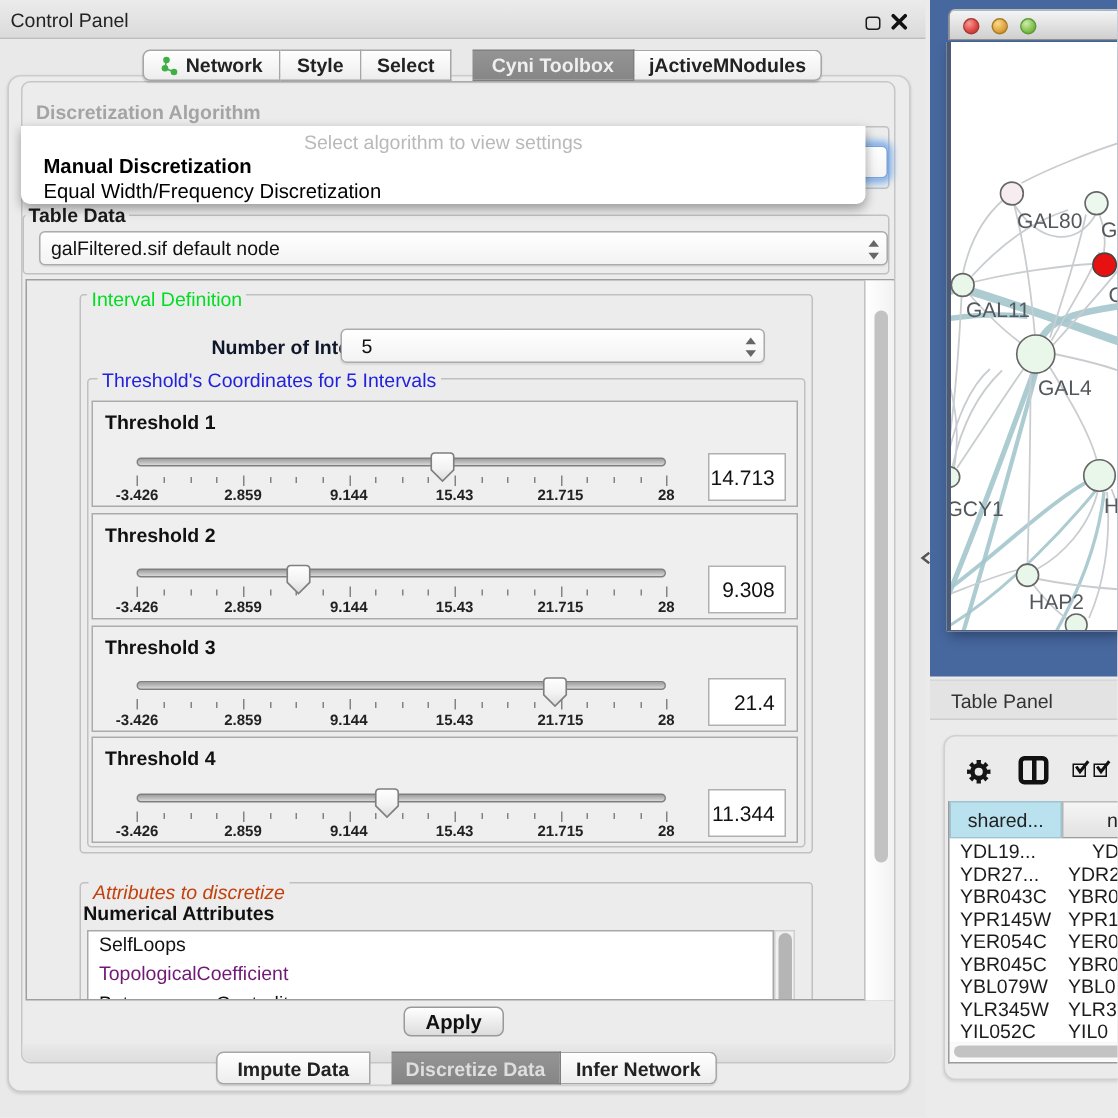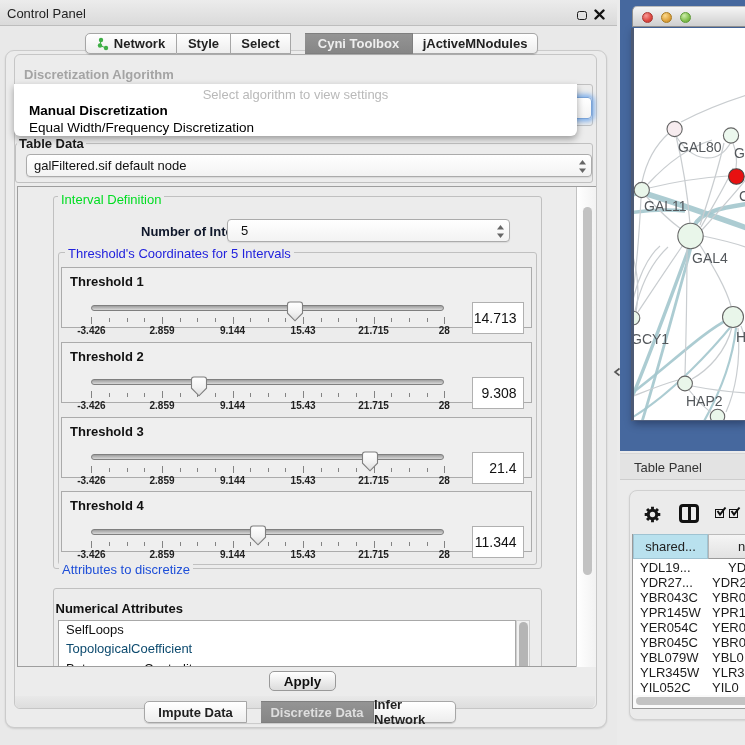"Network" div.seg { left: 85px -> 95px }
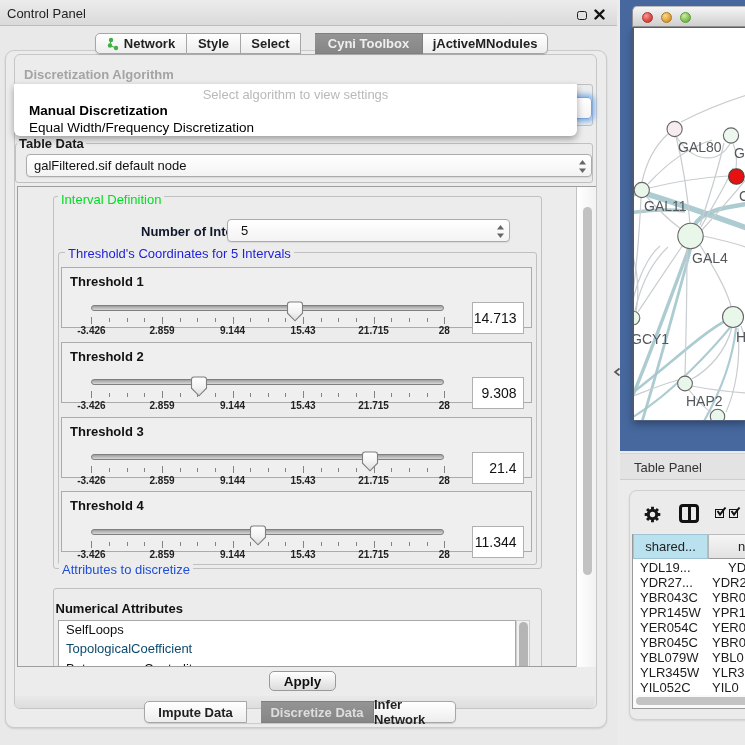"Threshold 1" .tpanel { height: 61px -> 71px }
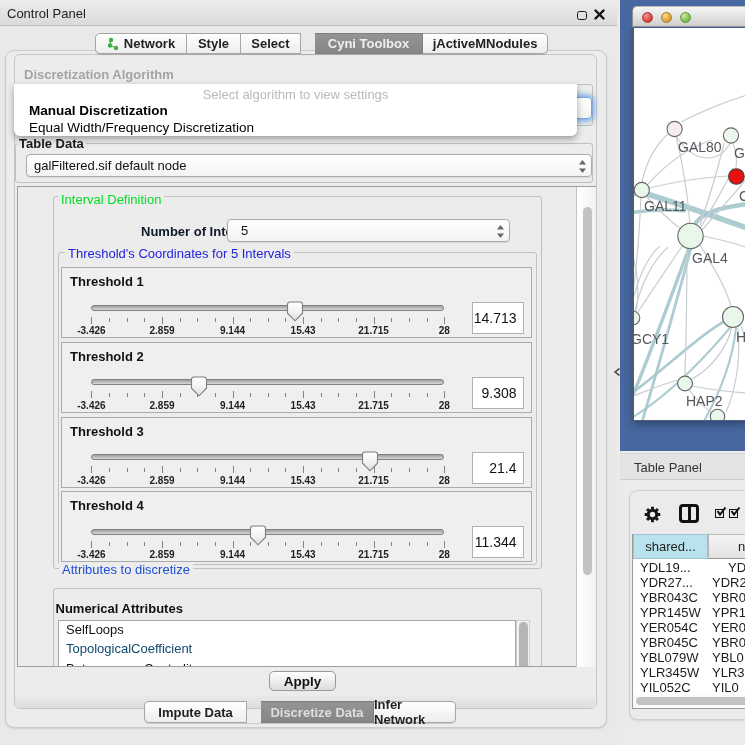"Attributes to discretize" div.gtitle { color: #1d4ed8 -> #c2410c; font-style: none -> italic; top: 375px -> 400px }
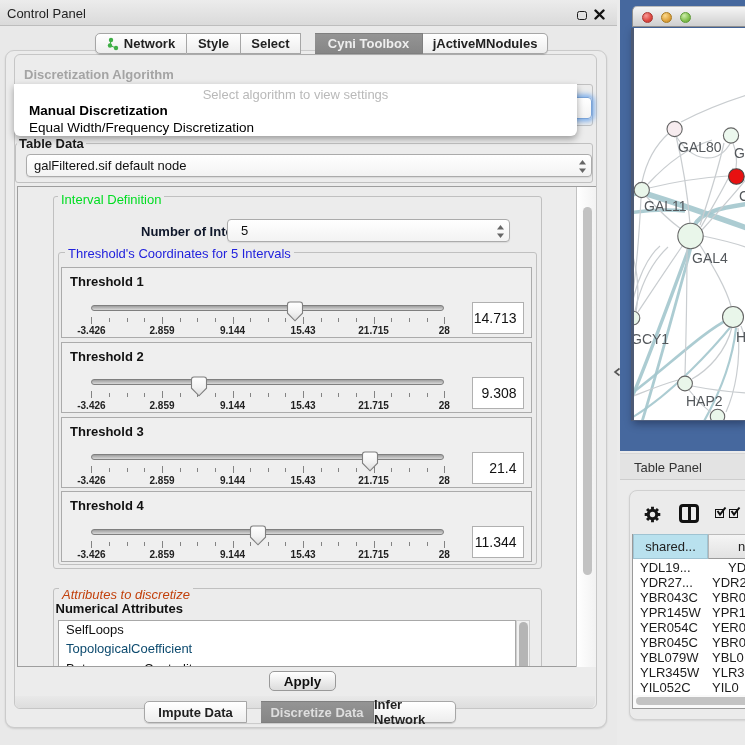"TopologicalCoefficient" div.abs { color: #0c4a6e -> #701a75 }
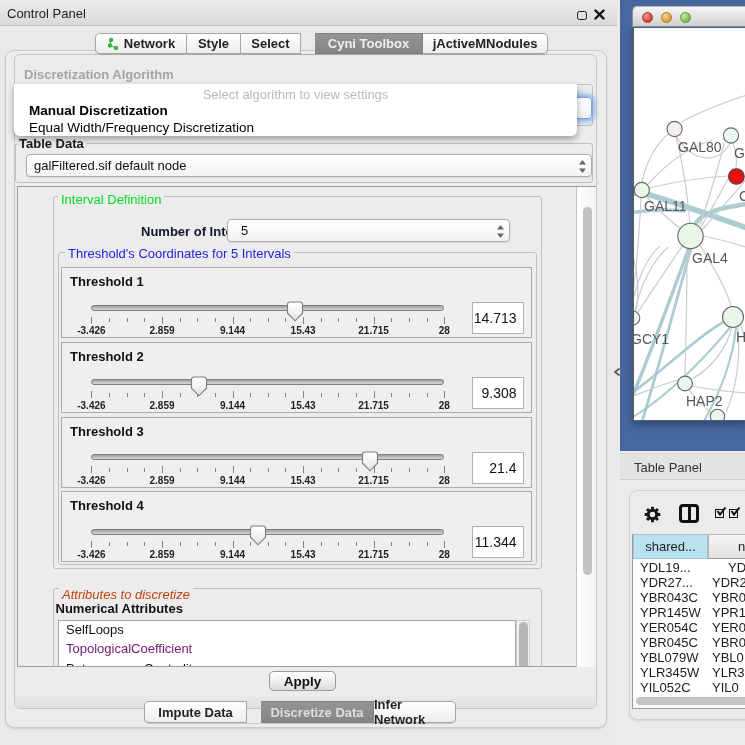"Infer Network" div.s { width: 82px -> 104px }
